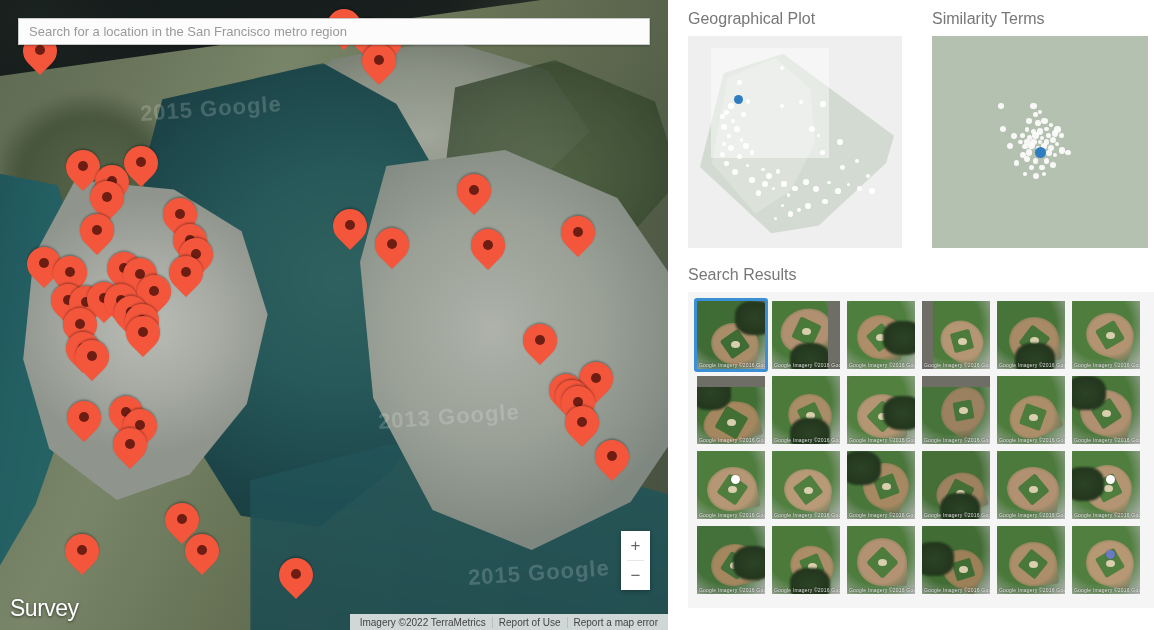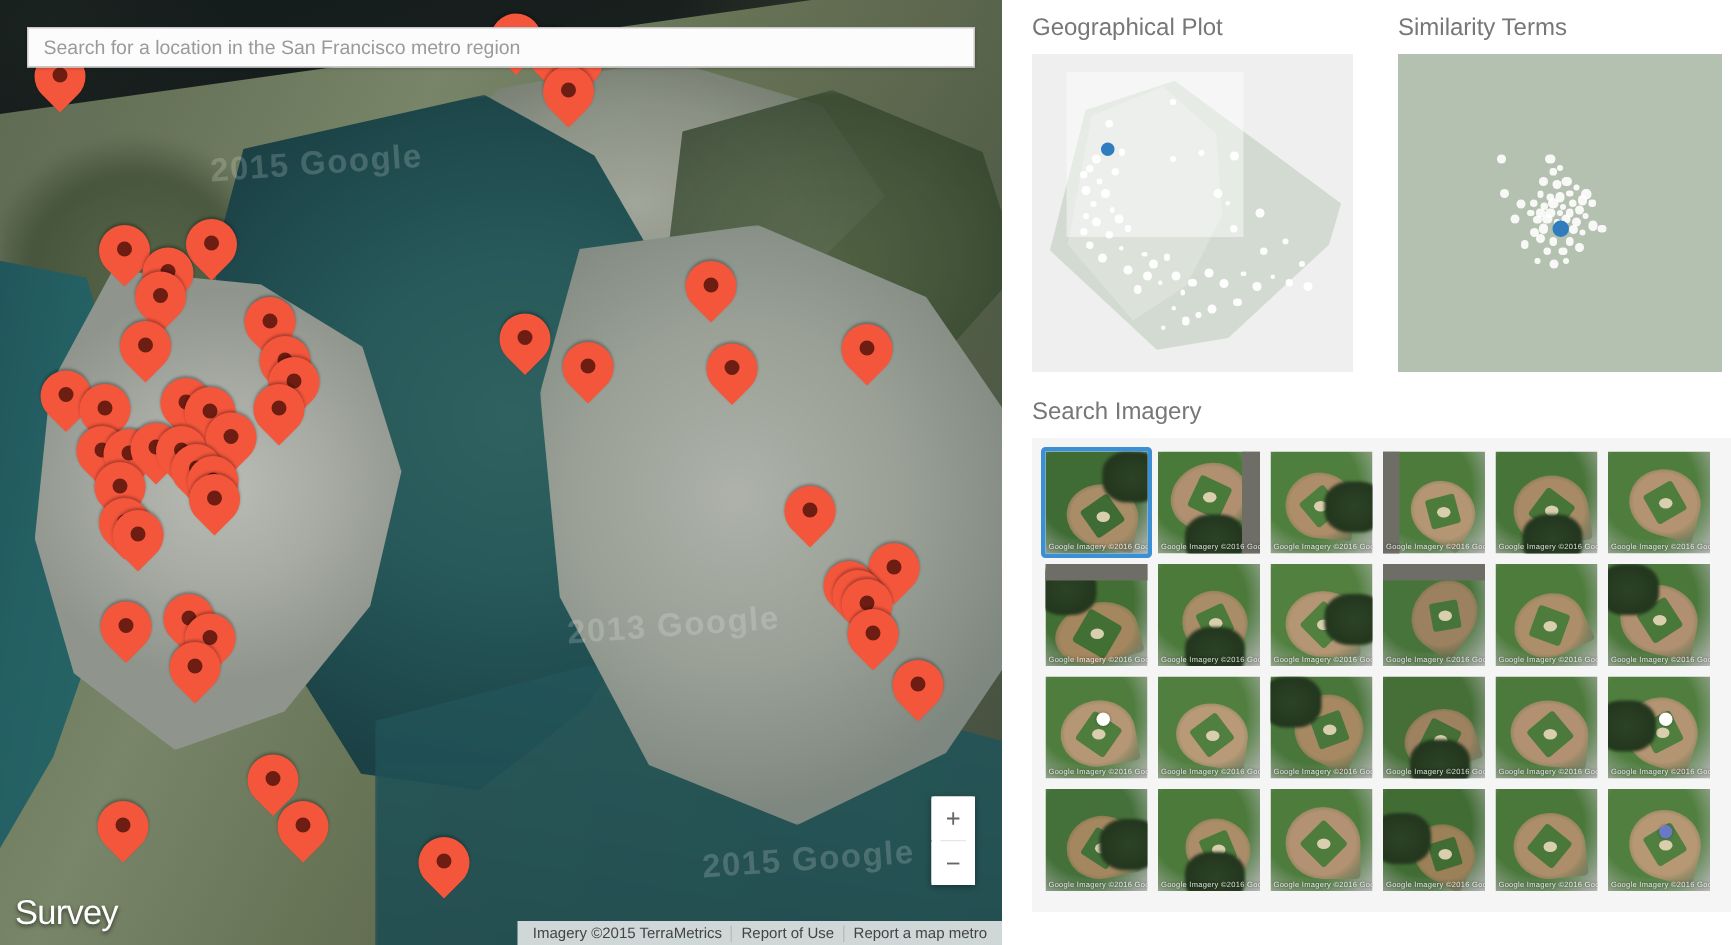"Search Imagery" div.section-title { text: Imagery -> Results }
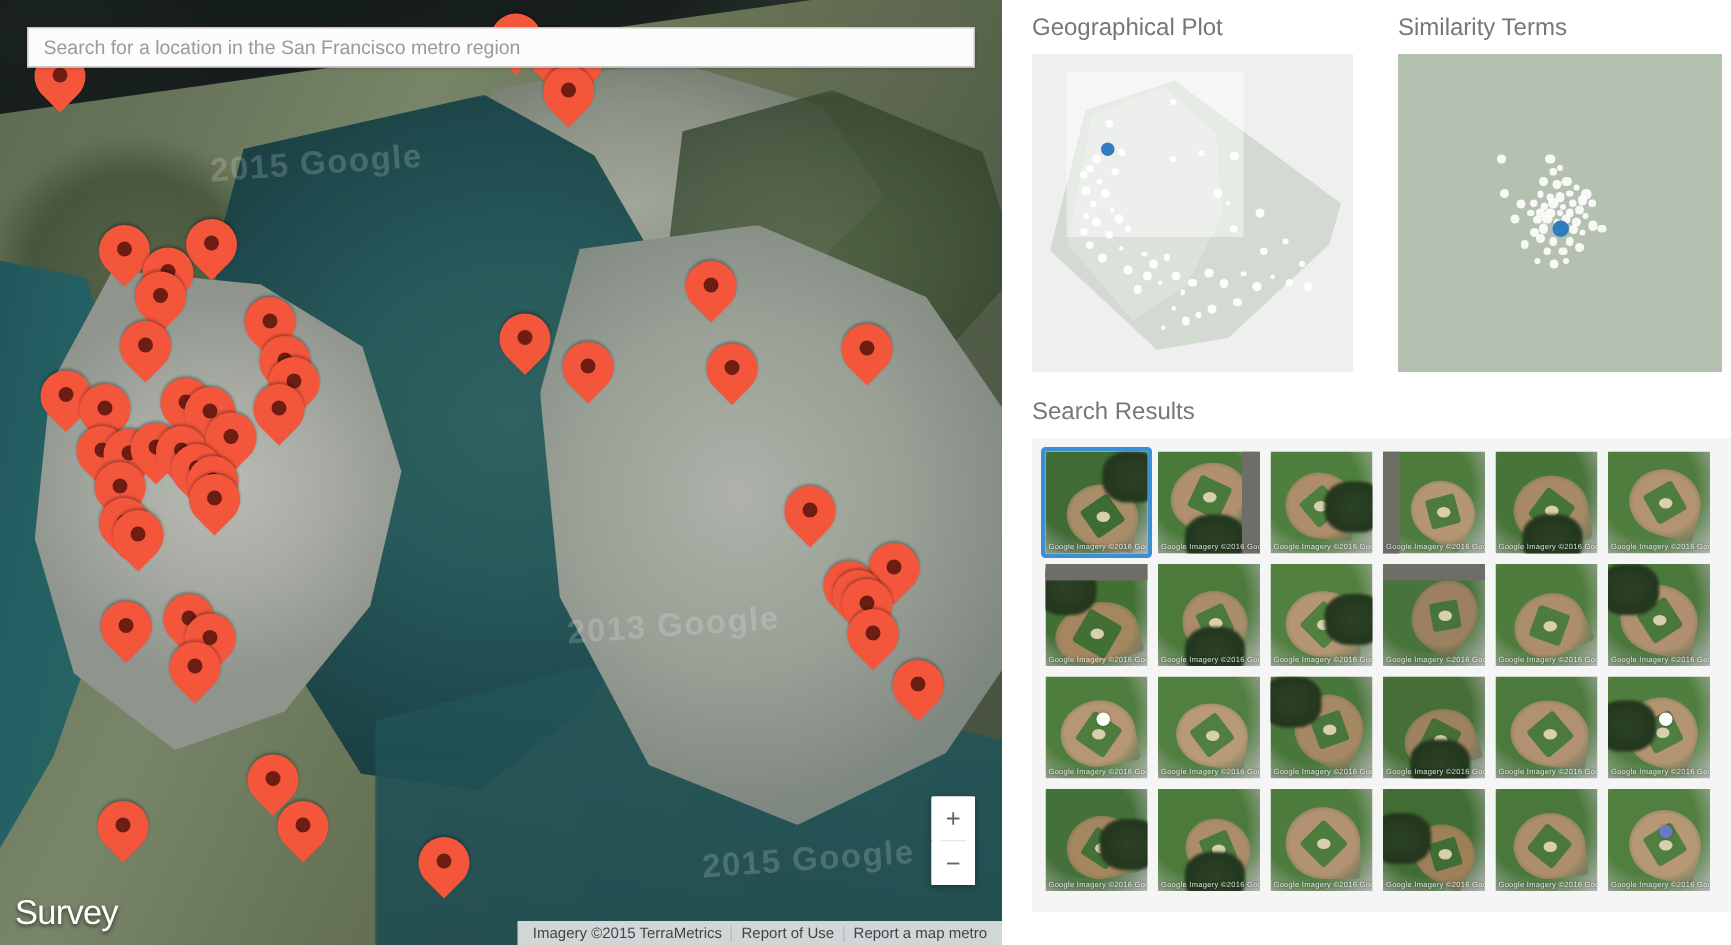"Imagery ©2015 TerraMetrics" span { text: 2015 -> 2022 }
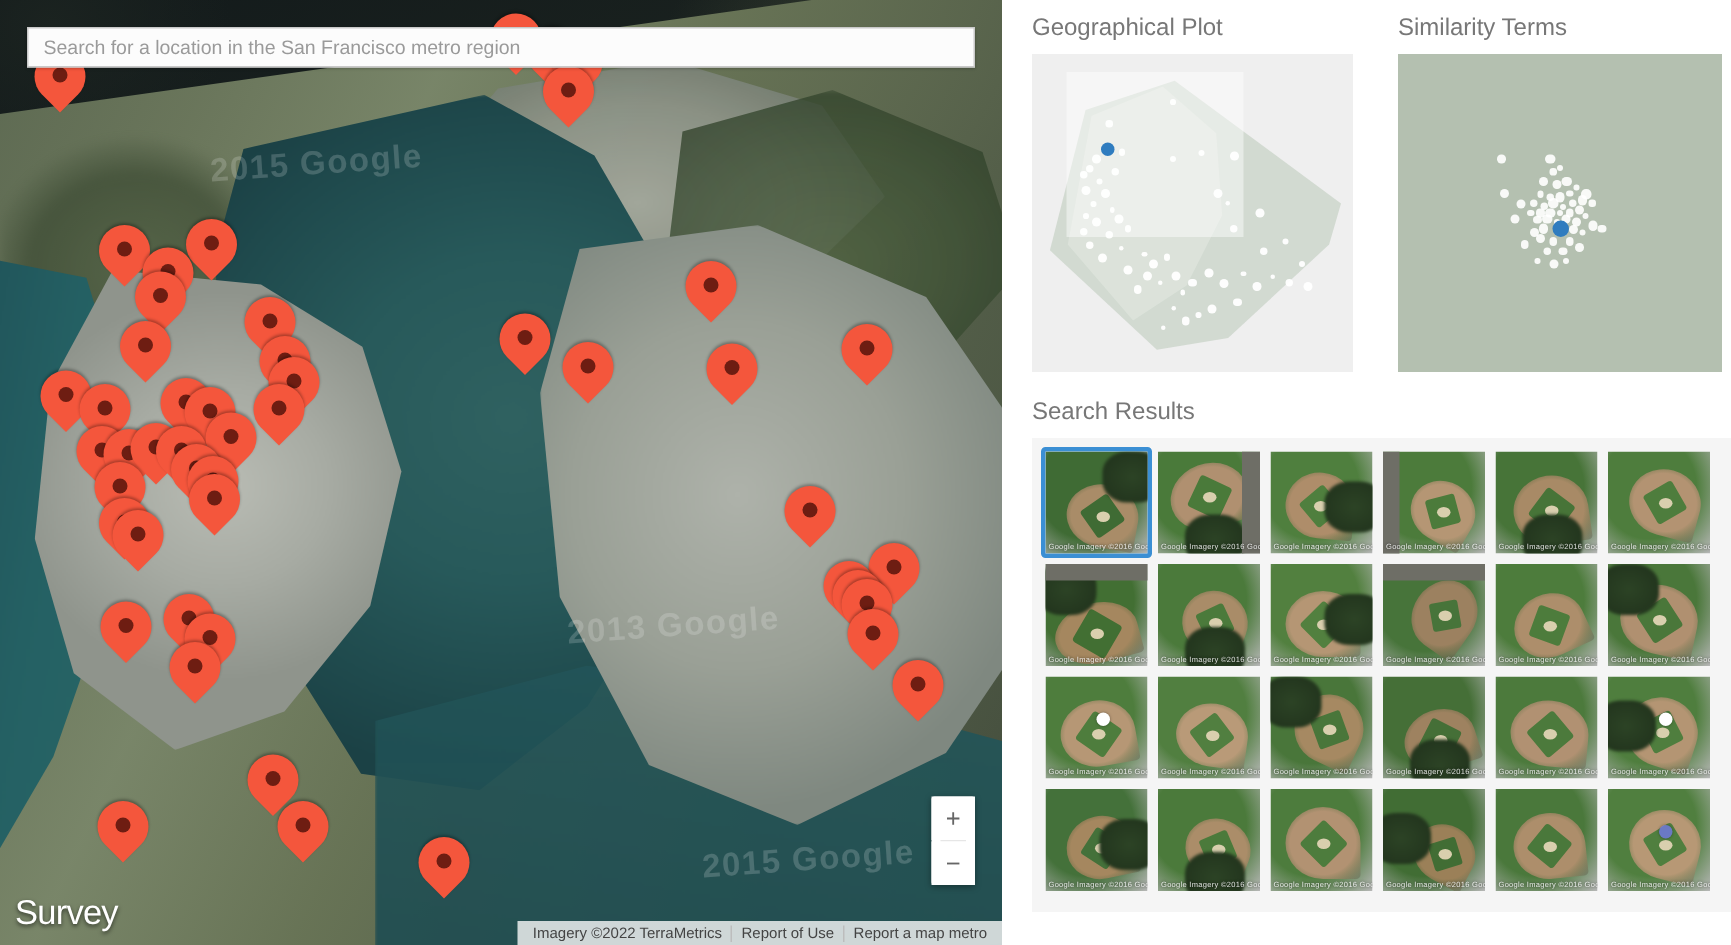"Report a map metro" a { text: metro -> error }
